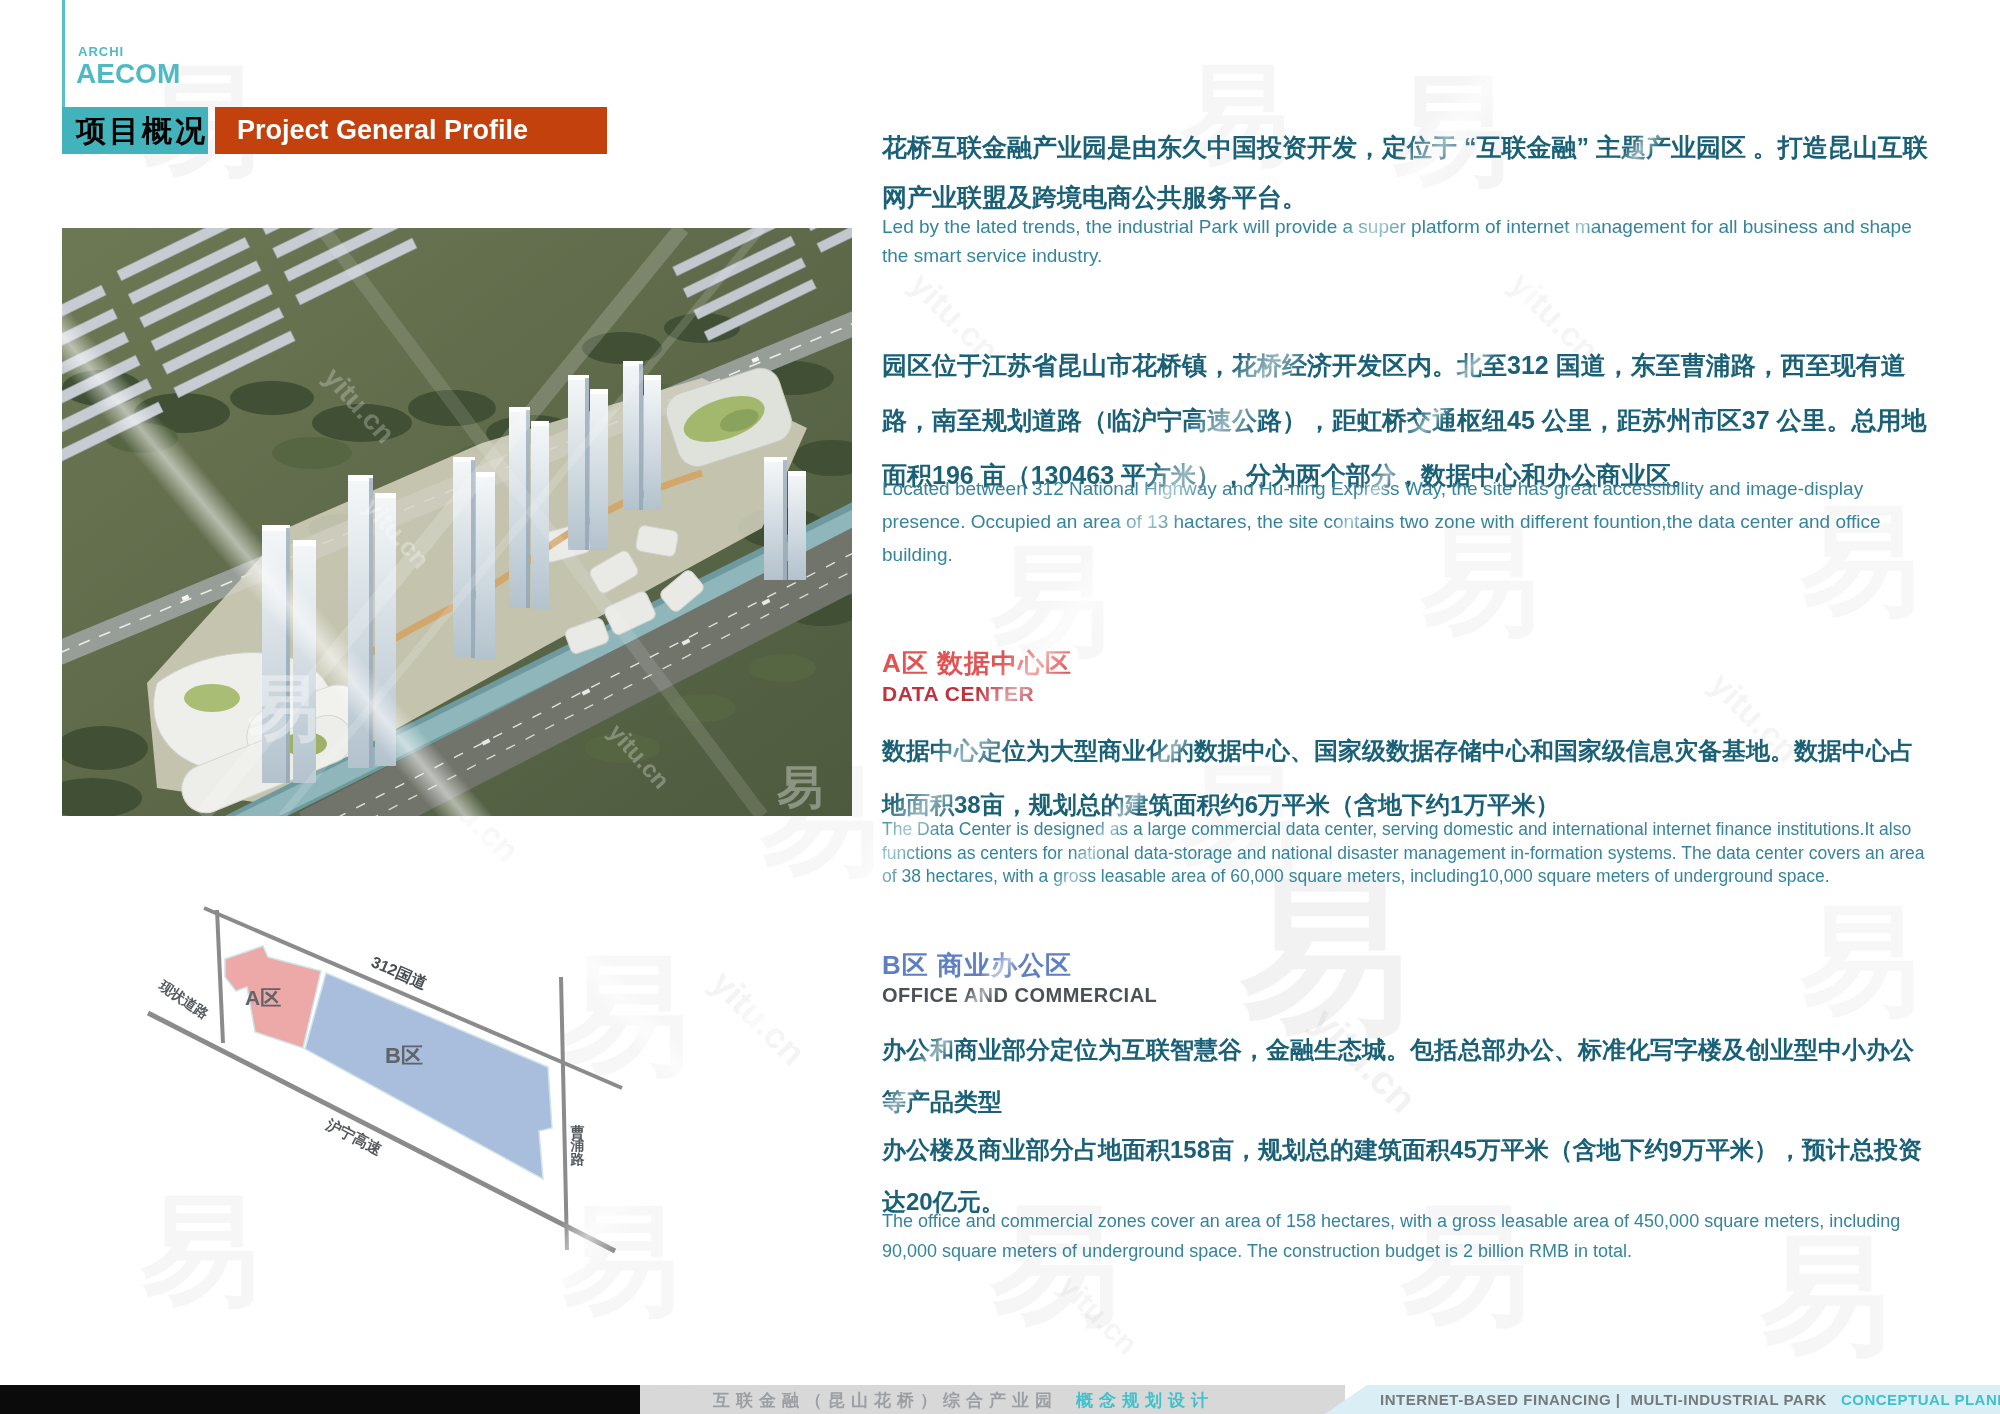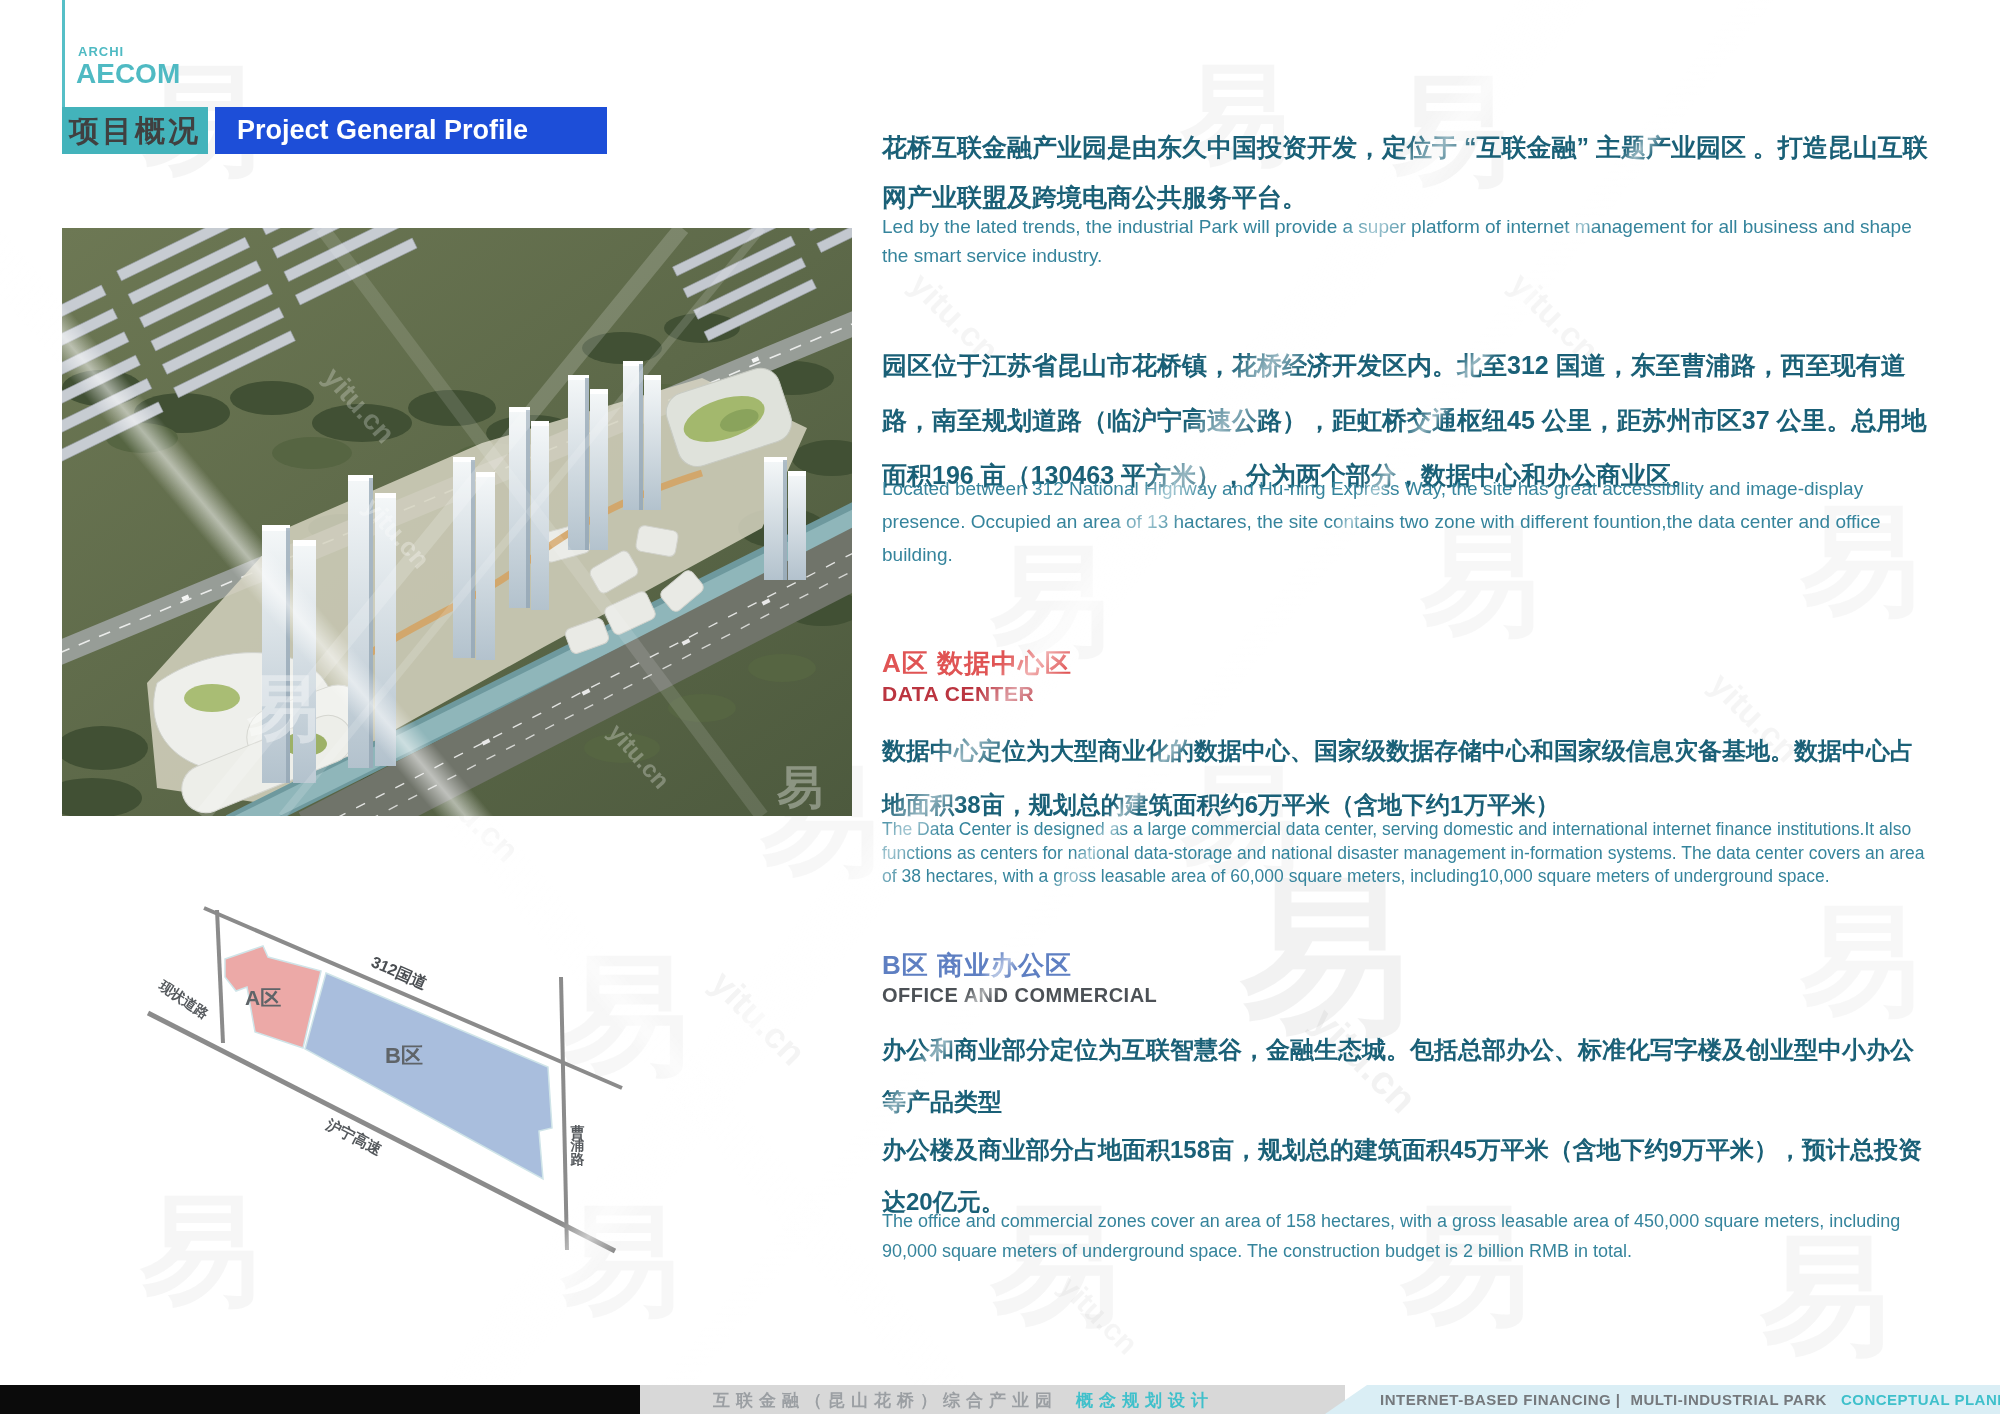"项目概况" #title-box-cn { color: #404040 -> #000000; text-align: center -> right }
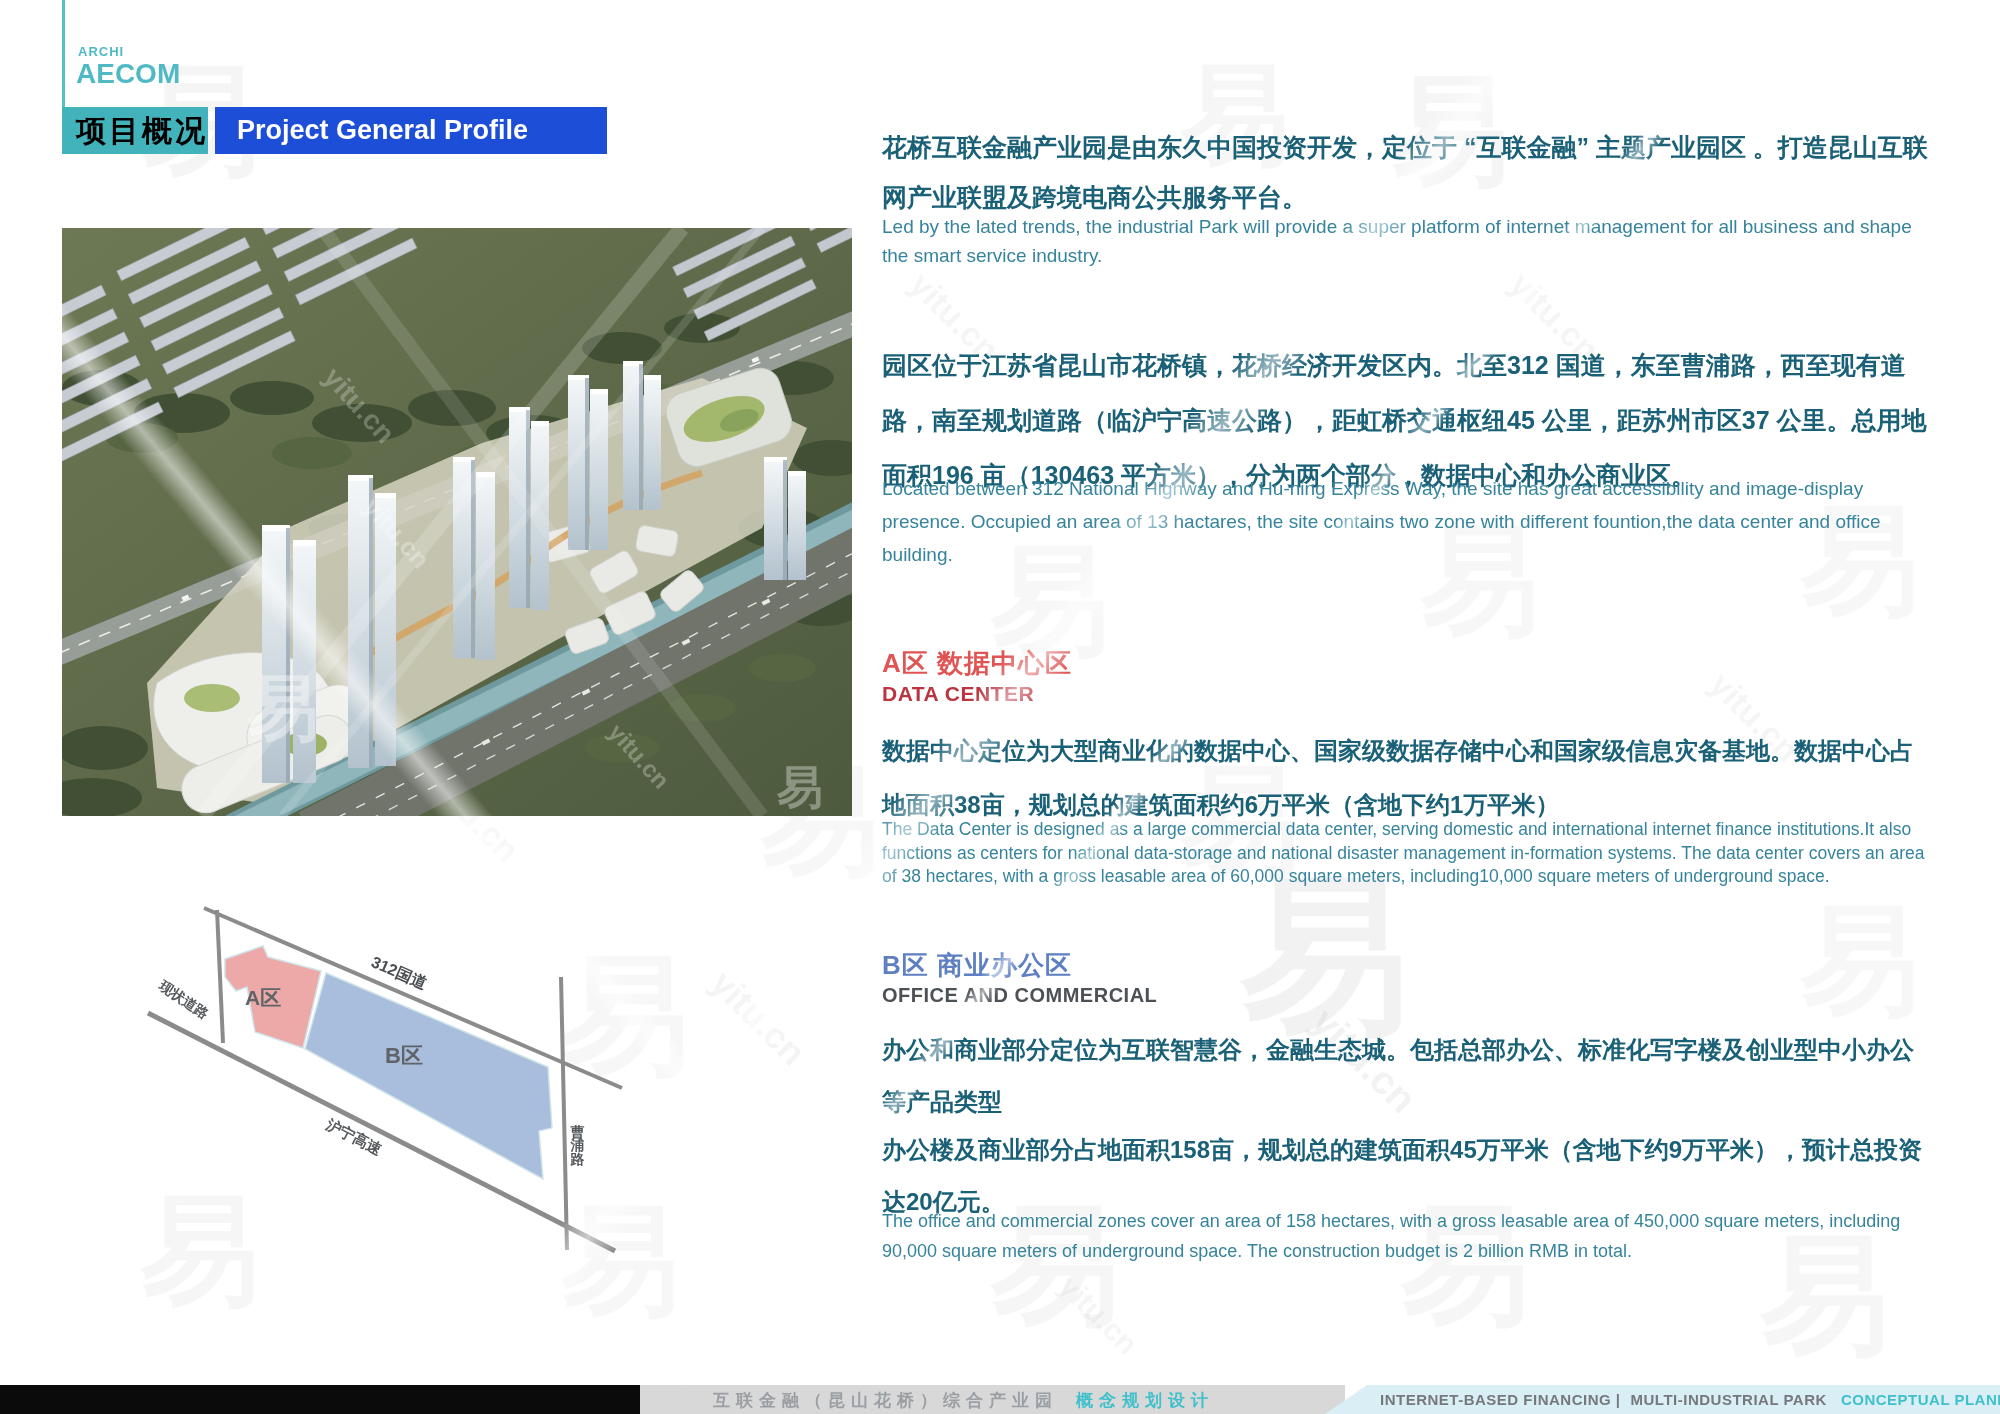"Project General Profile" #title-box-en { background: #1d4ed8 -> #c2410c }
